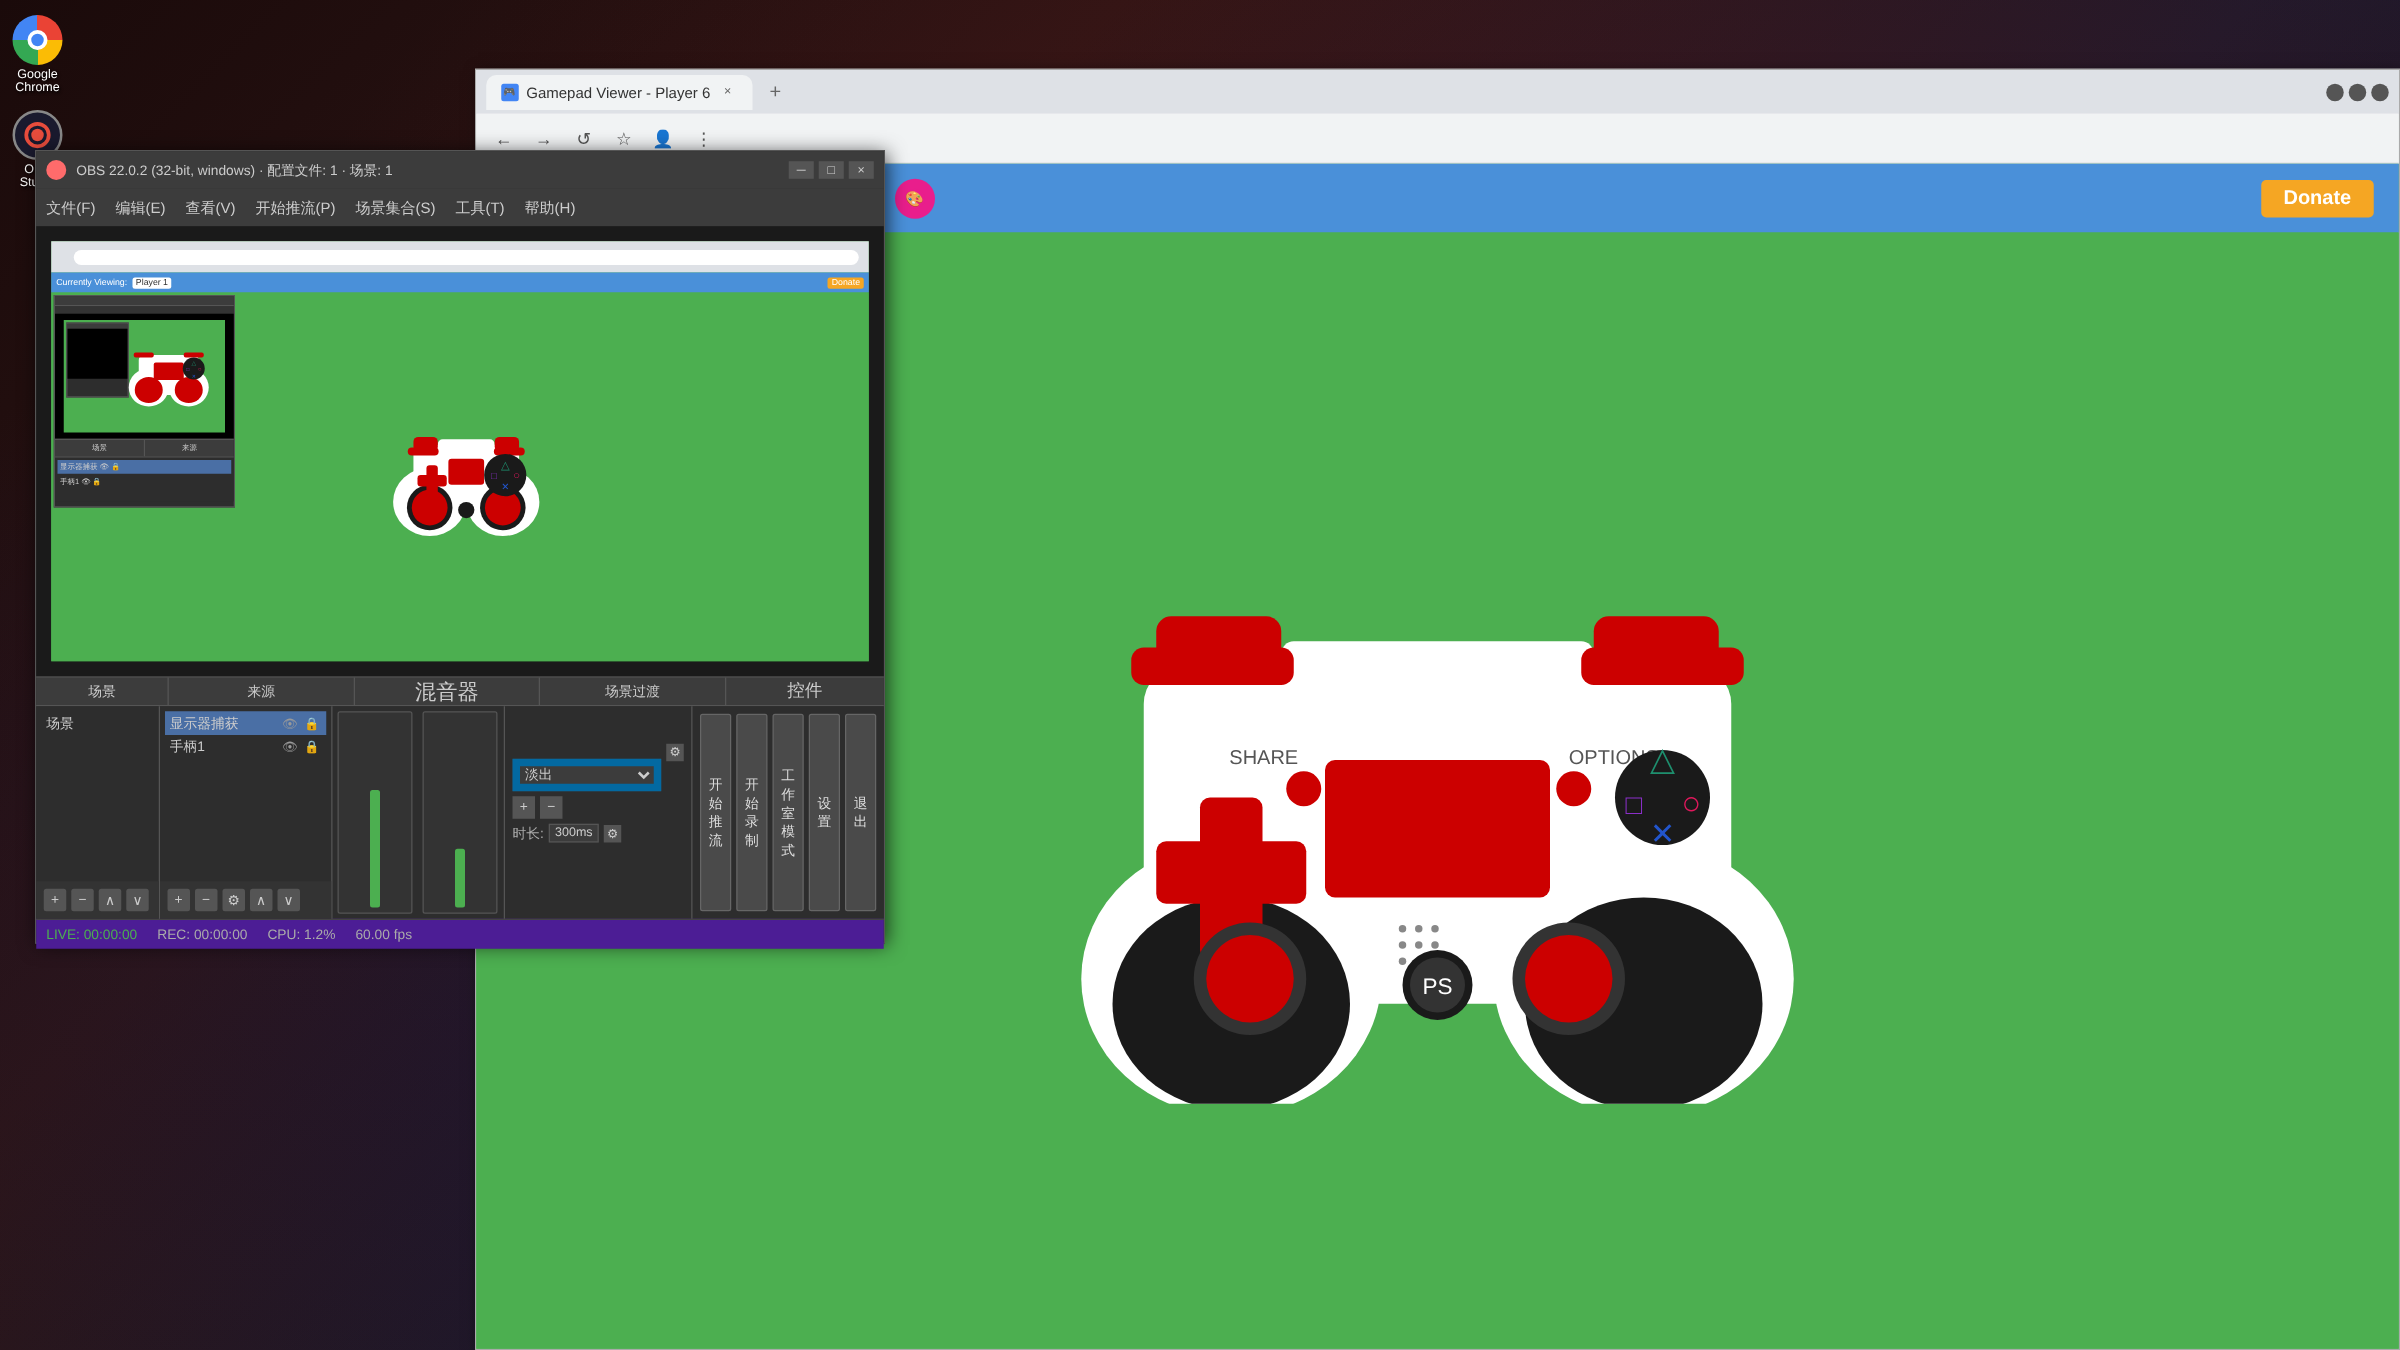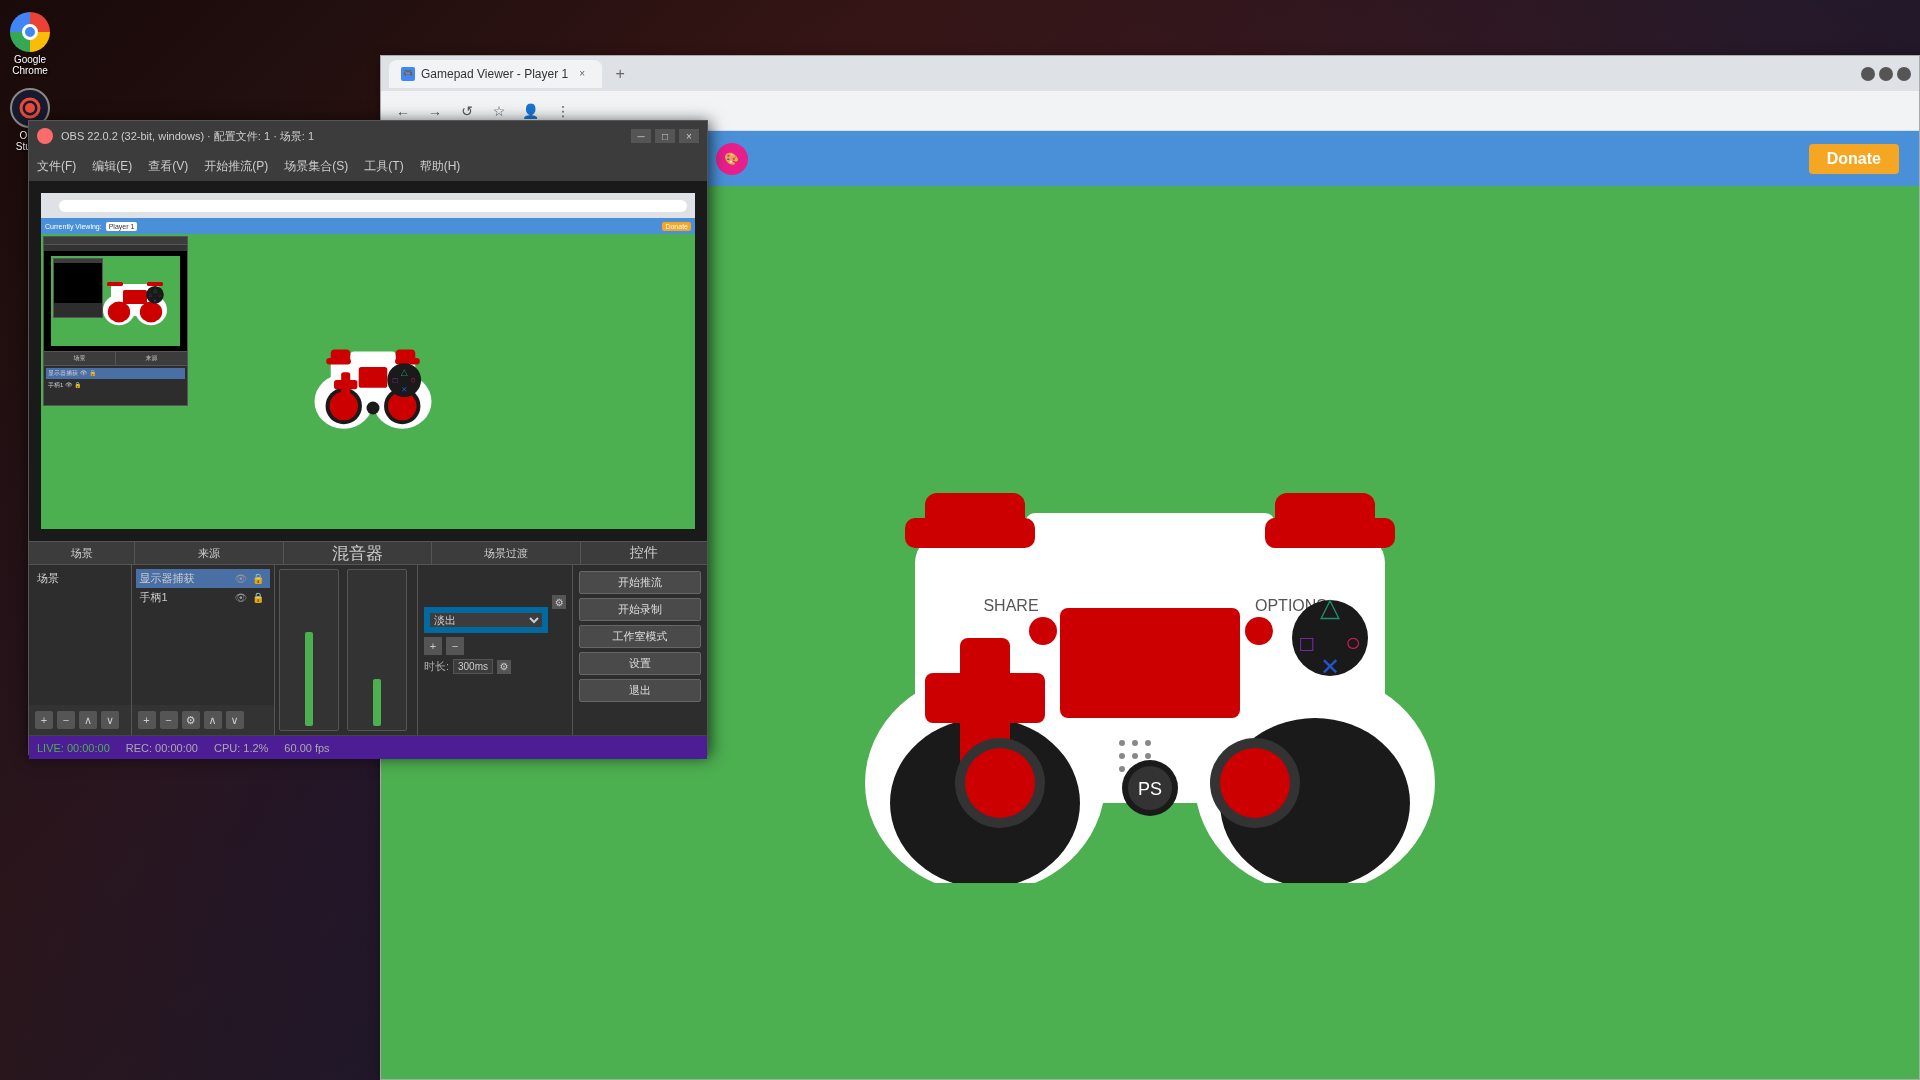"Gamepad Viewer - Player 1" span { text: 1 -> 6 }
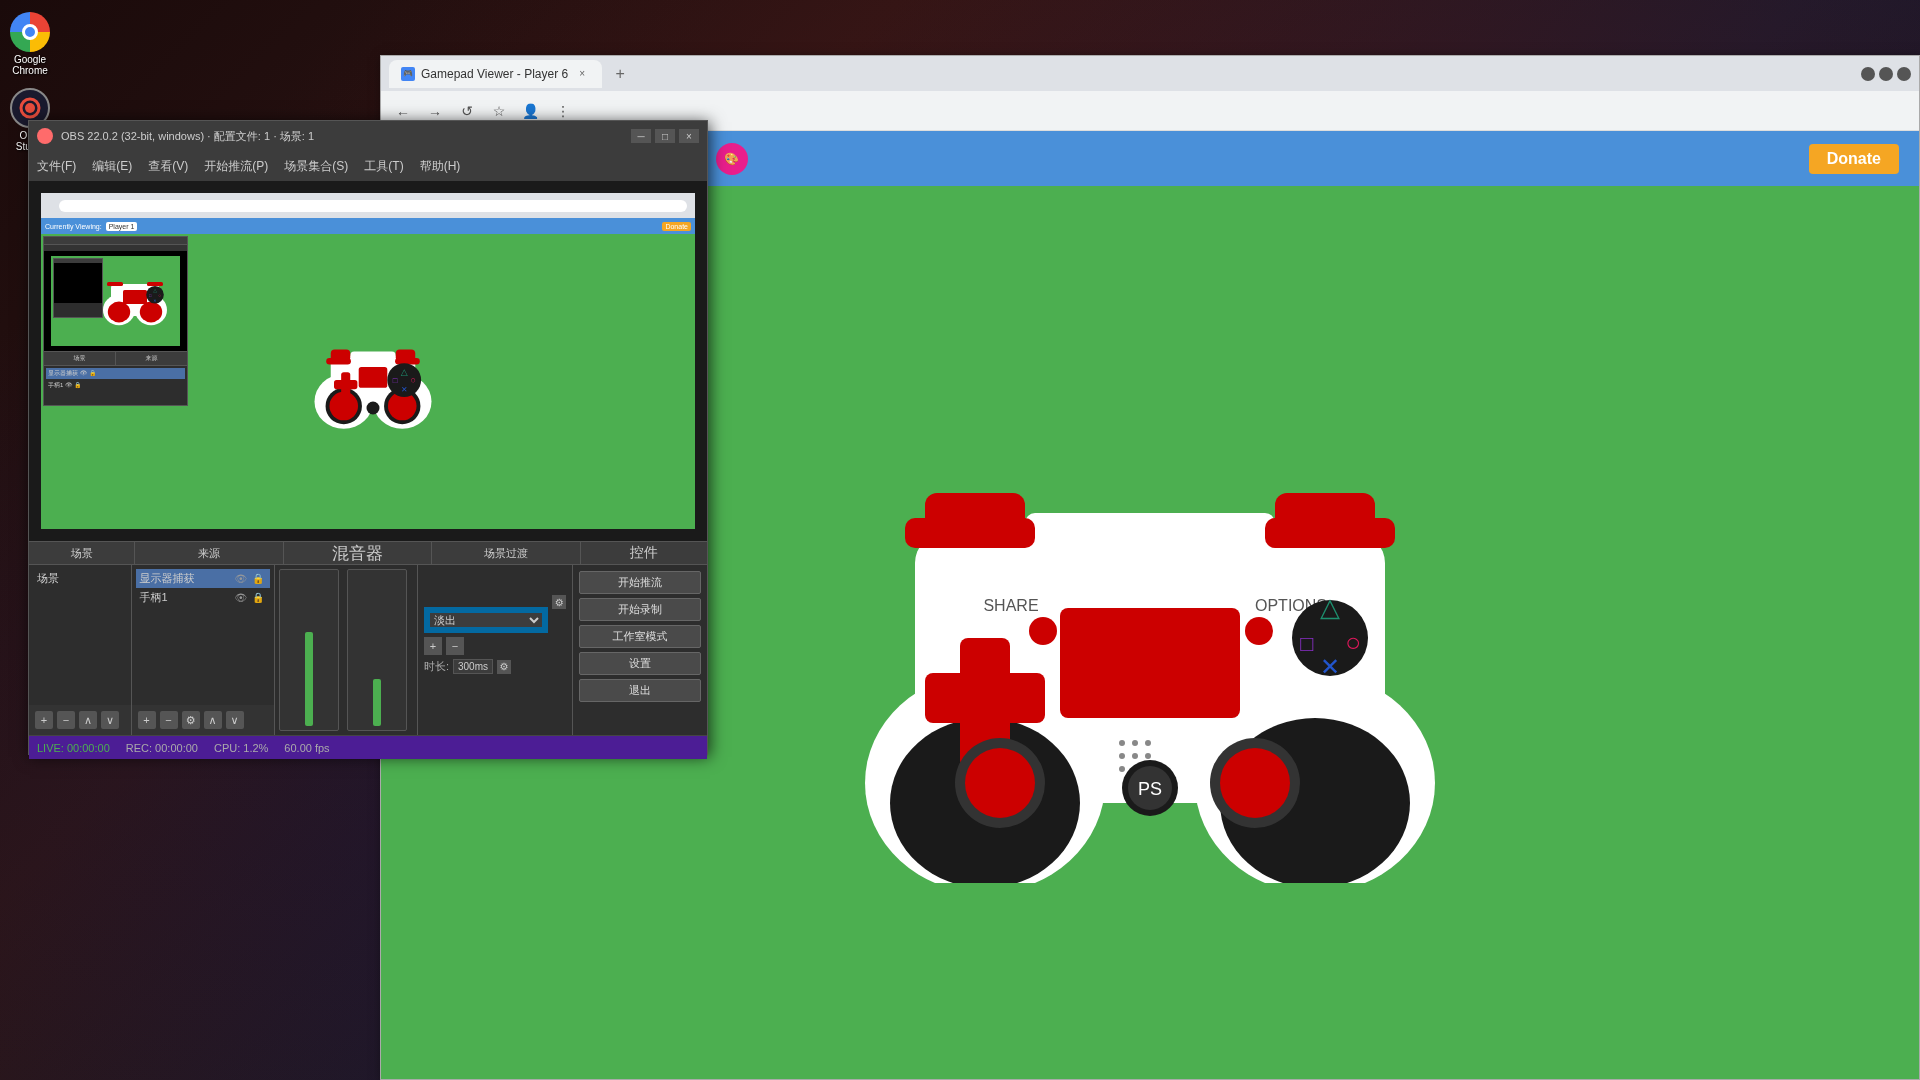"开始推流" div { flex-direction: column -> row }
